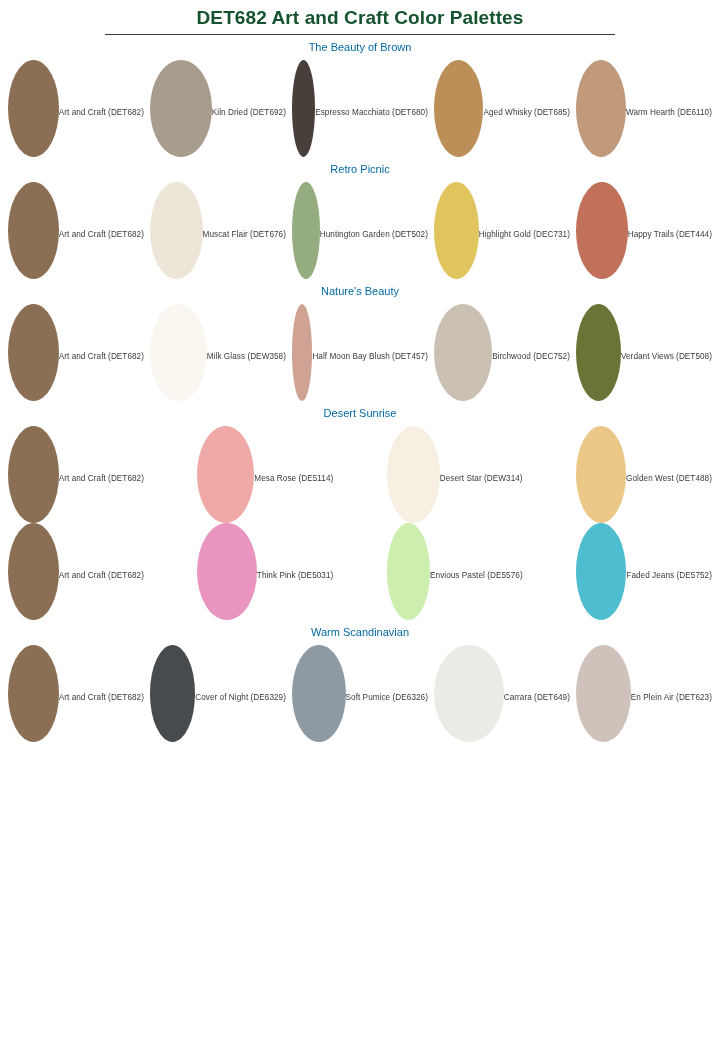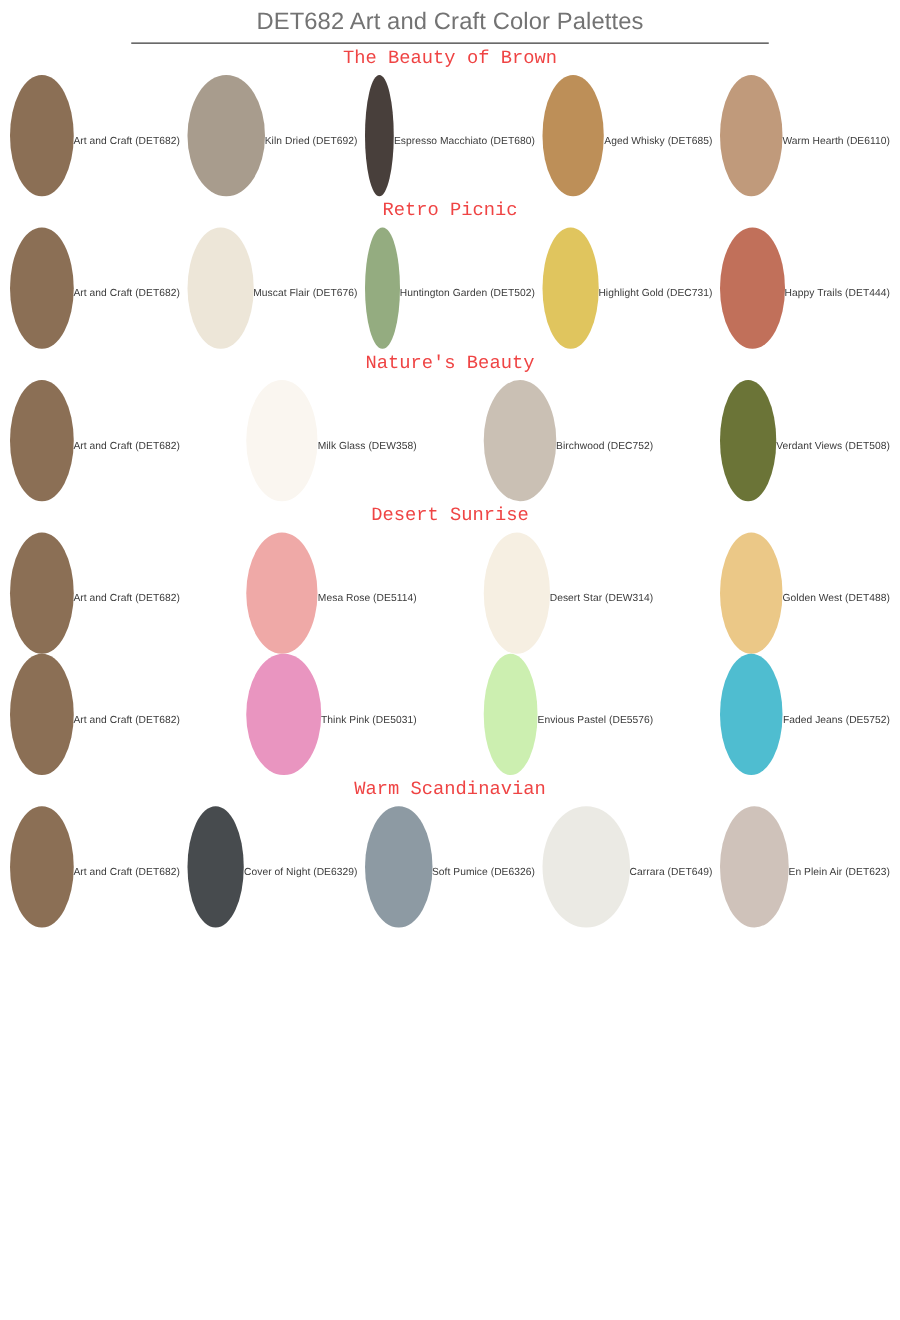"DET682 Art and Craft Color" .page-title { color: #737373 -> #14532d; font-weight: normal -> bold }
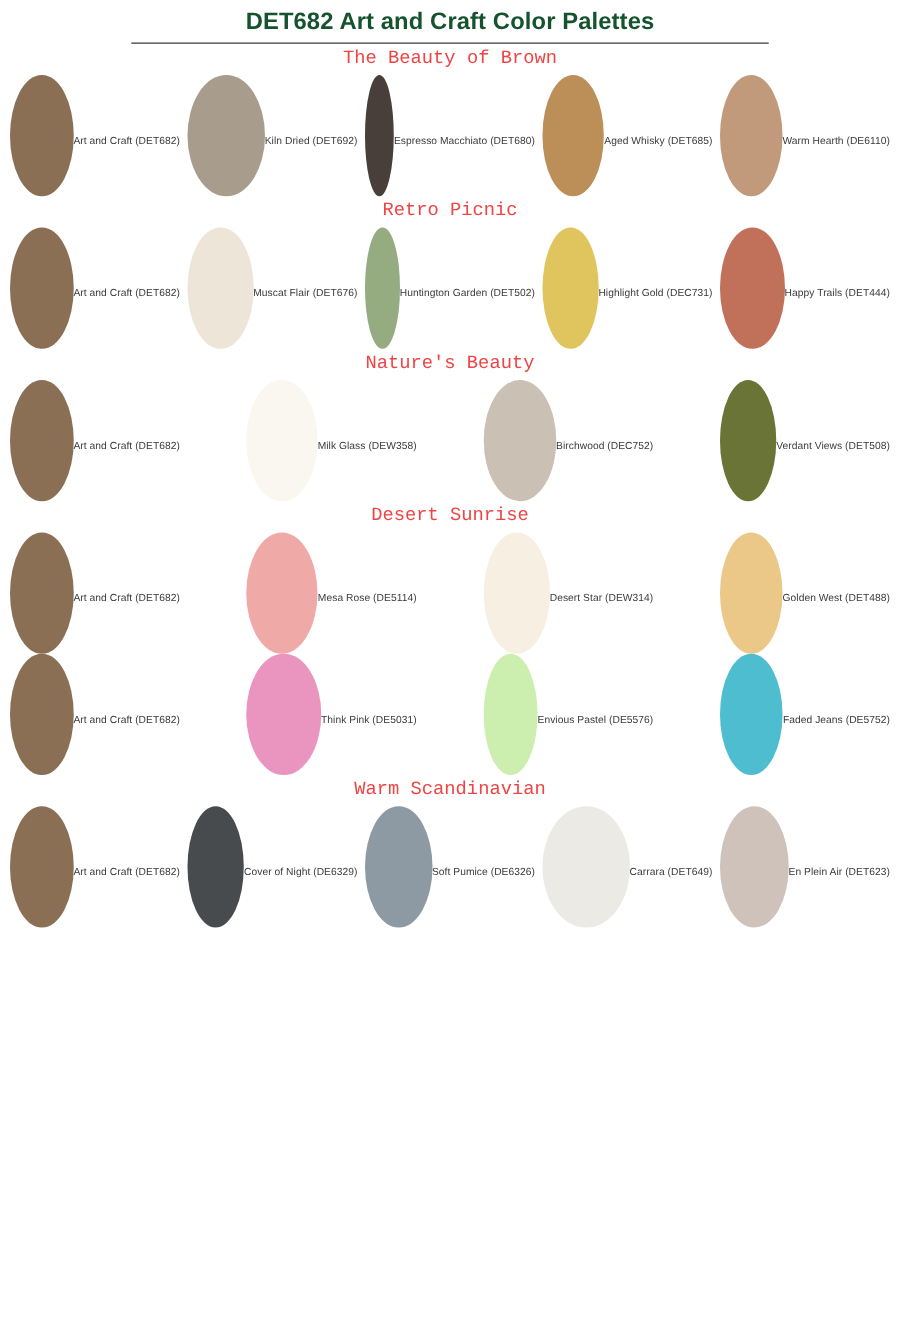"The Beauty of Brown" .palette-title { color: #ef4444 -> #0369a1; font-family: Liberation Mono, monospace -> none; font-size: 15px -> 11px }
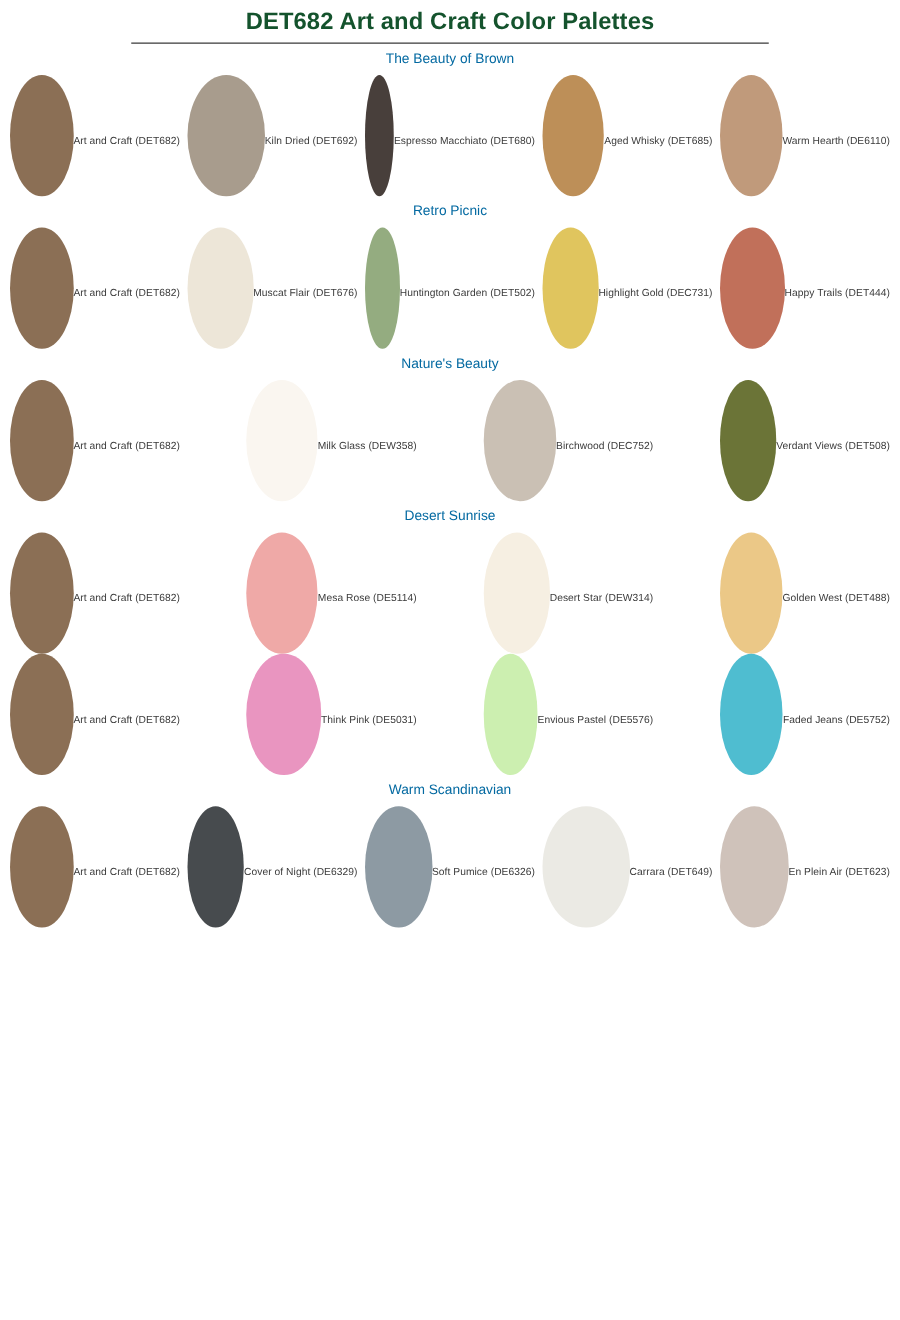"Half Moon Bay Blush (DET457)" div.swatch-cell { html: none -> <div> <span></span> <div>Half Moon Bay Blush (DET457)</div> </div> }
